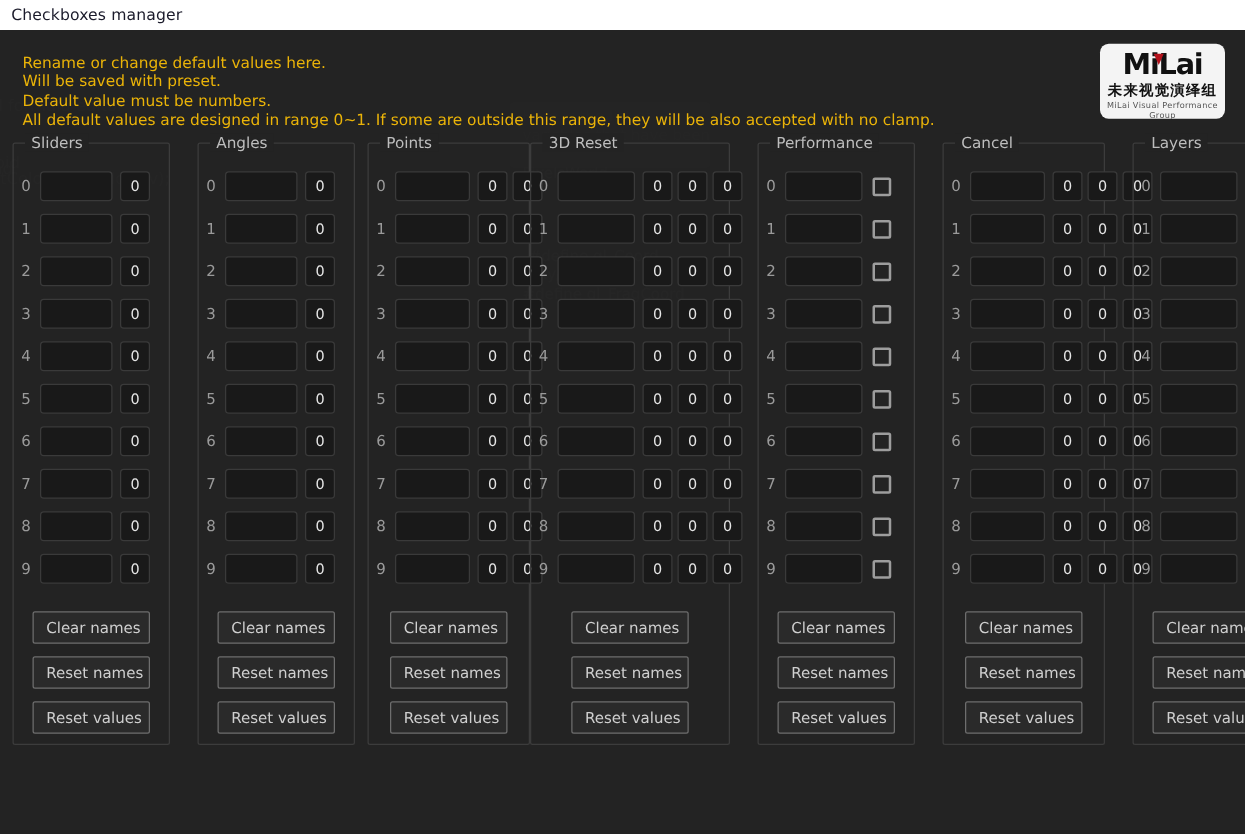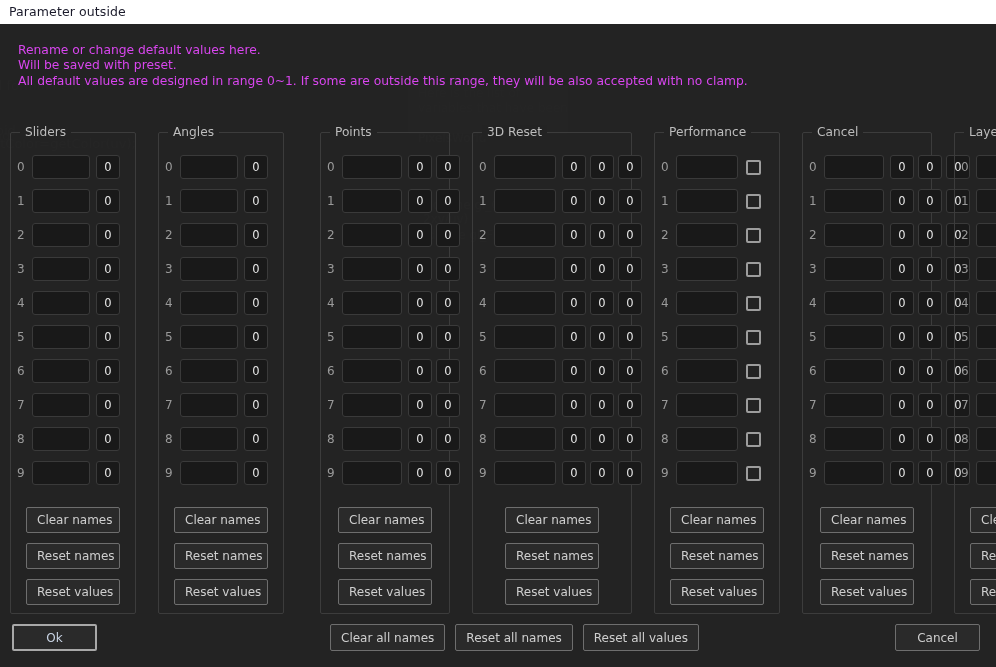"Parameter outside" div.titlebar-text { text: Parameter outside -> Checkboxes manager }
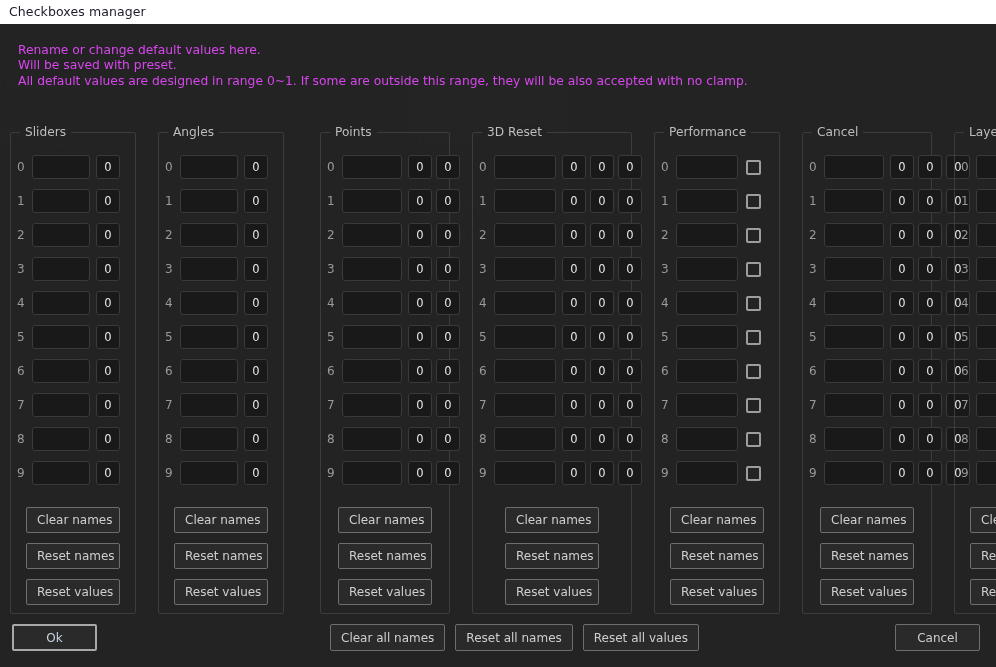"Rename or change default values" .instructions div { color: #d946ef -> #eab308 }
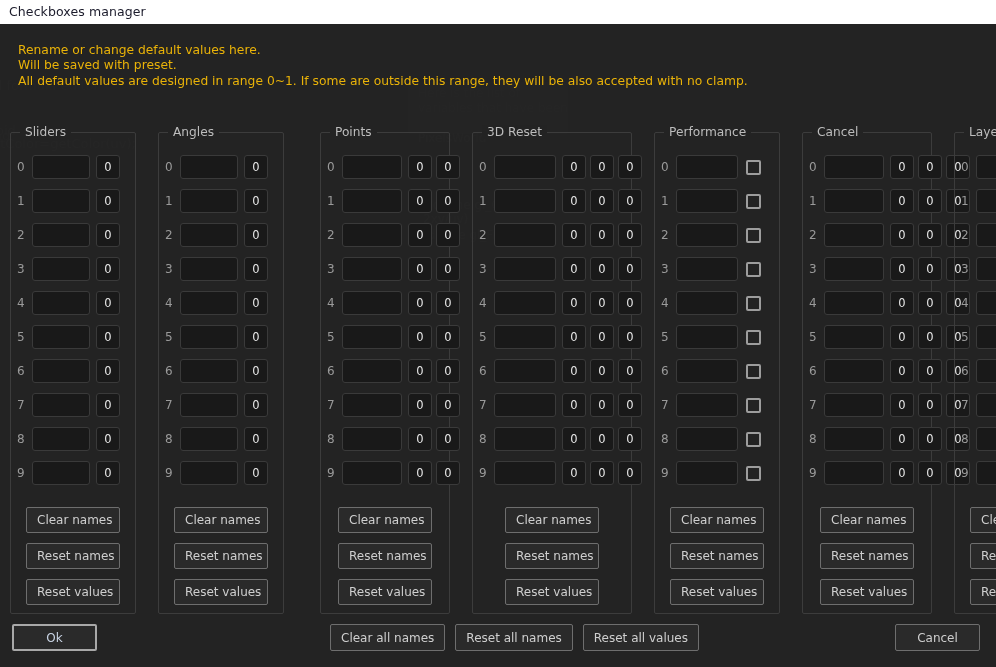"MiLai" div.logo { html: none -> <div> <div>MiLai</div> <div></div> <div>未来视觉演绎组</div> <div>MiLai Visual Performance Group</div> </div> }
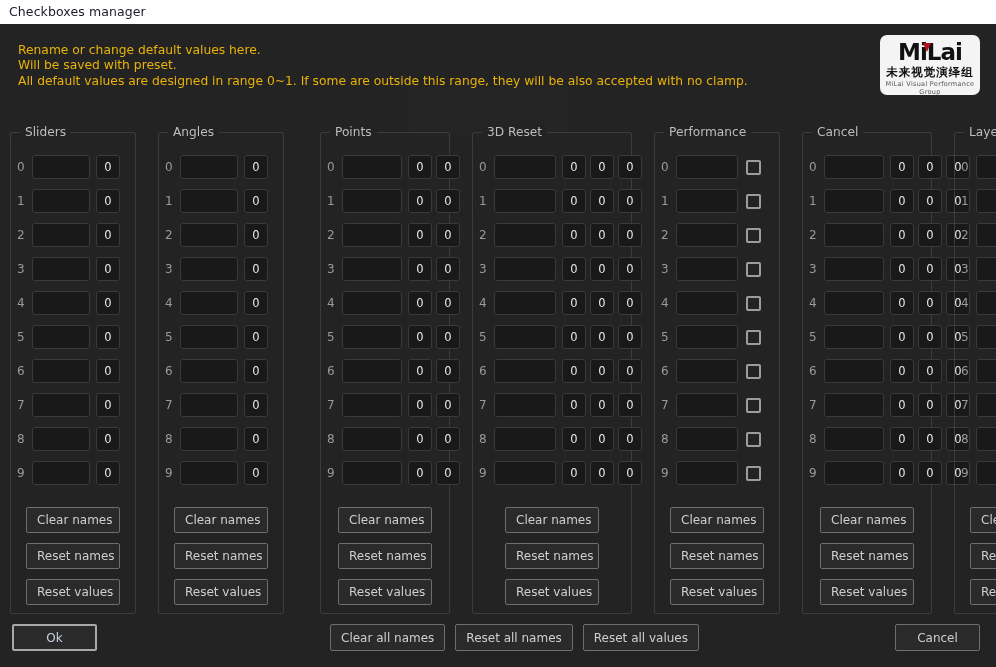"Default value must be numbers." div { html: none -> <div>Default value must be numbers.</div> }
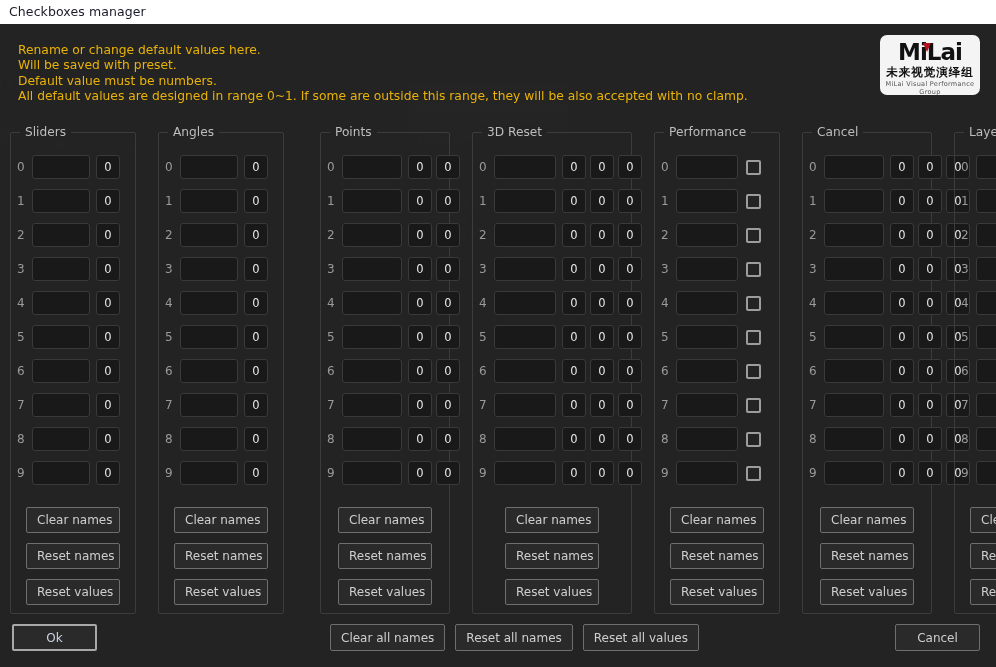"Sliders" .columns { top: 108px -> 90px }
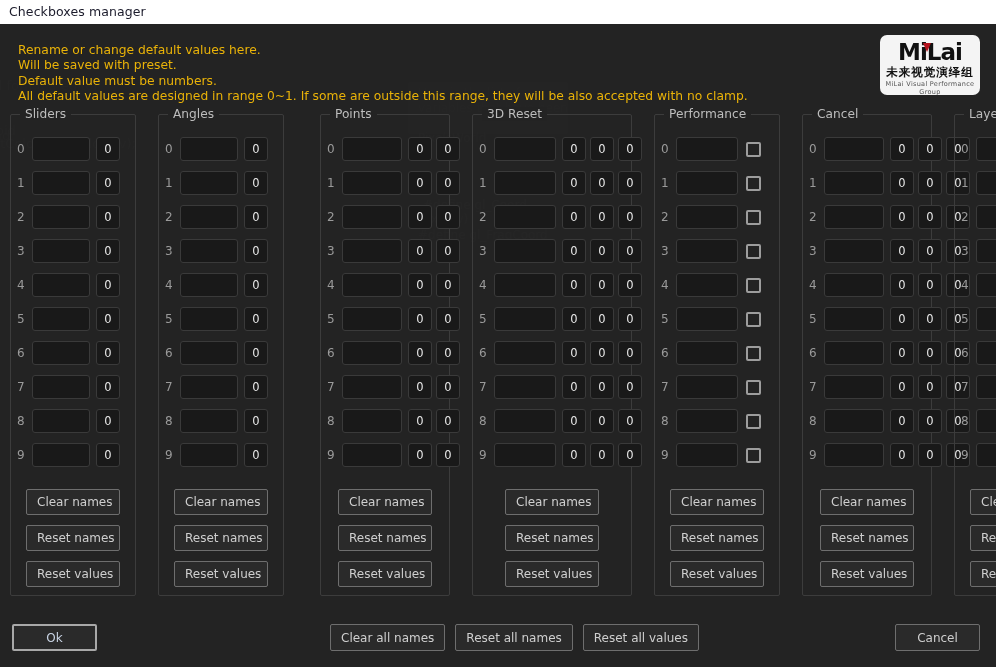"Angles" div.group { margin-right: 36px -> 10px }
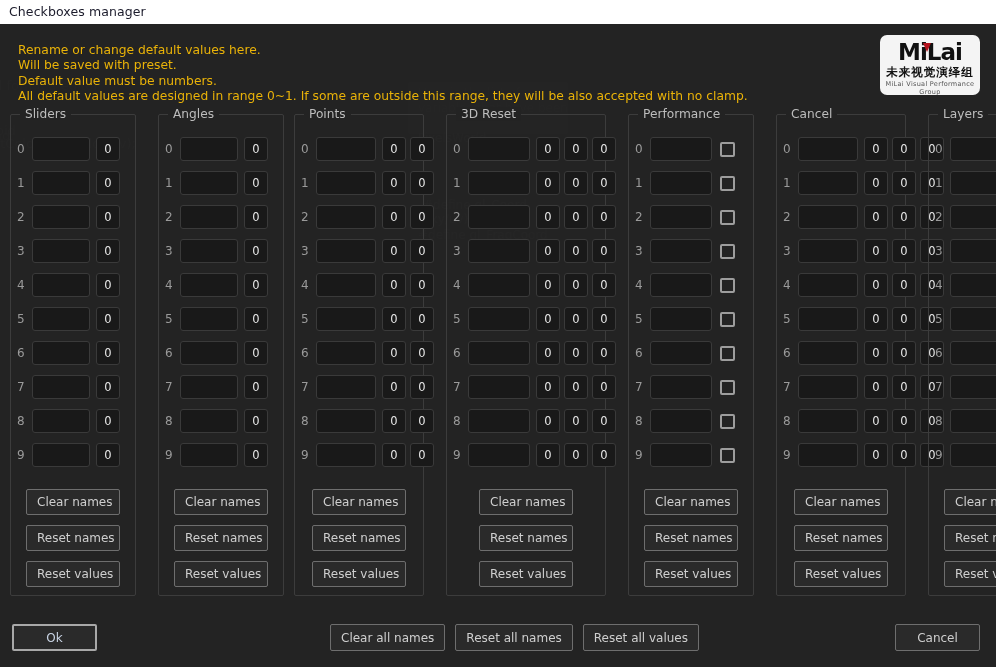"Points" div.group { margin-right: 22px -> none }
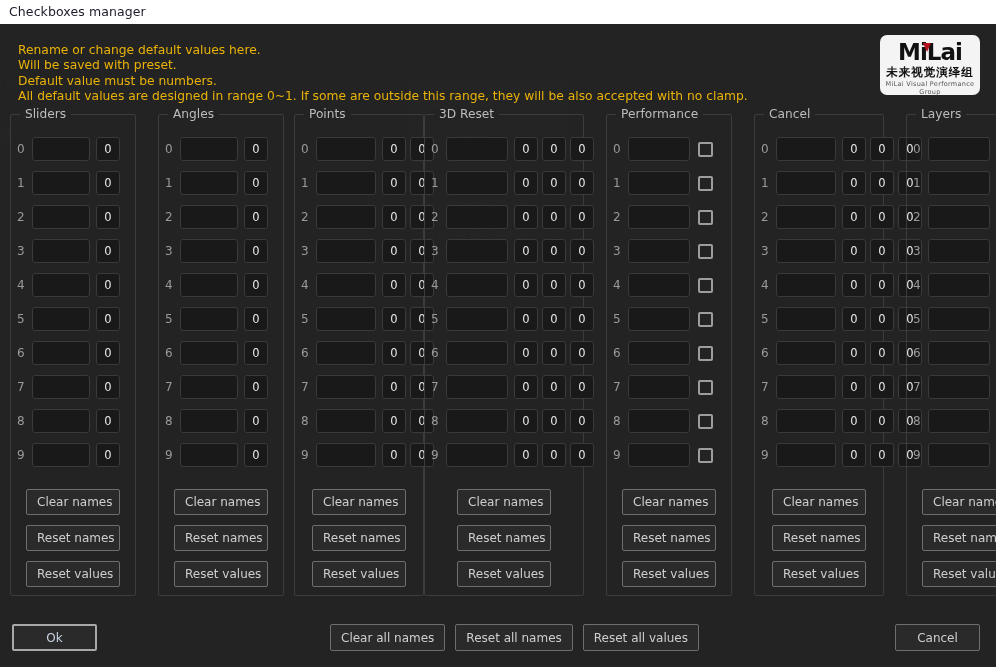"Ok" div.footer { html: <div> <button>Ok</button> <div> <button>Clear all names</button> <button>Reset all names</button> <button>Reset all values</button> </div> <button>Cancel</button> </div> -> none }
